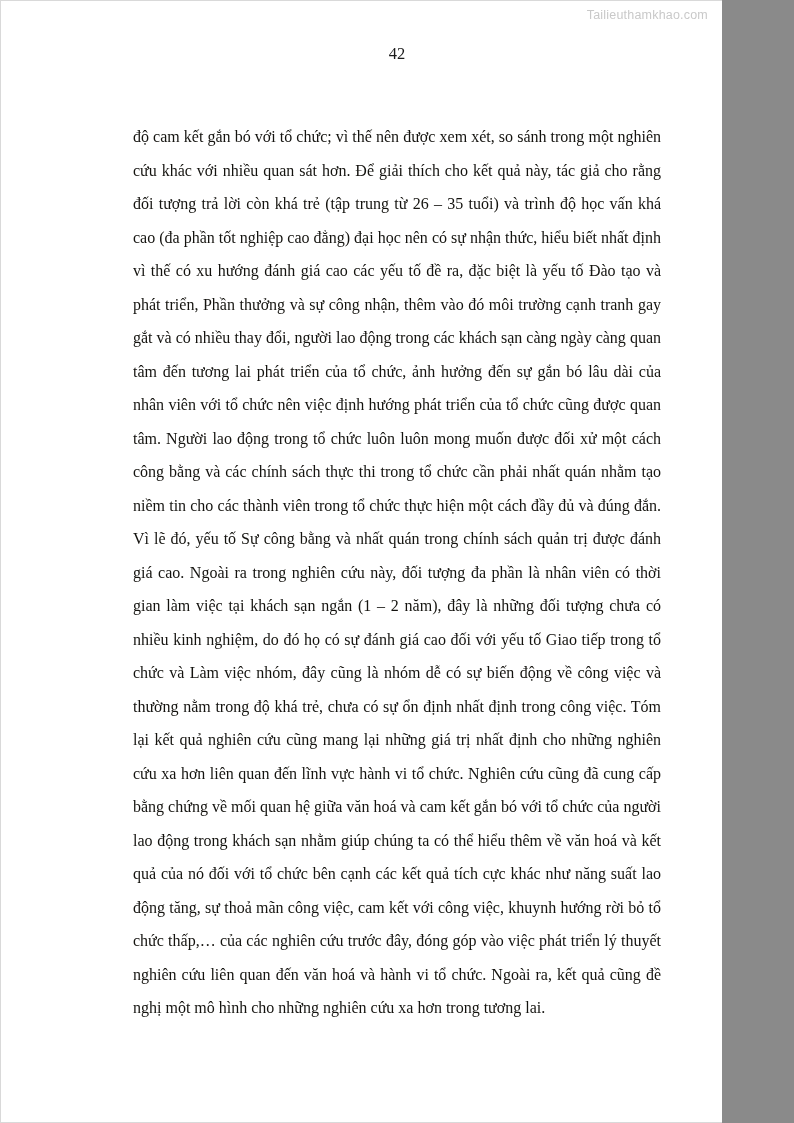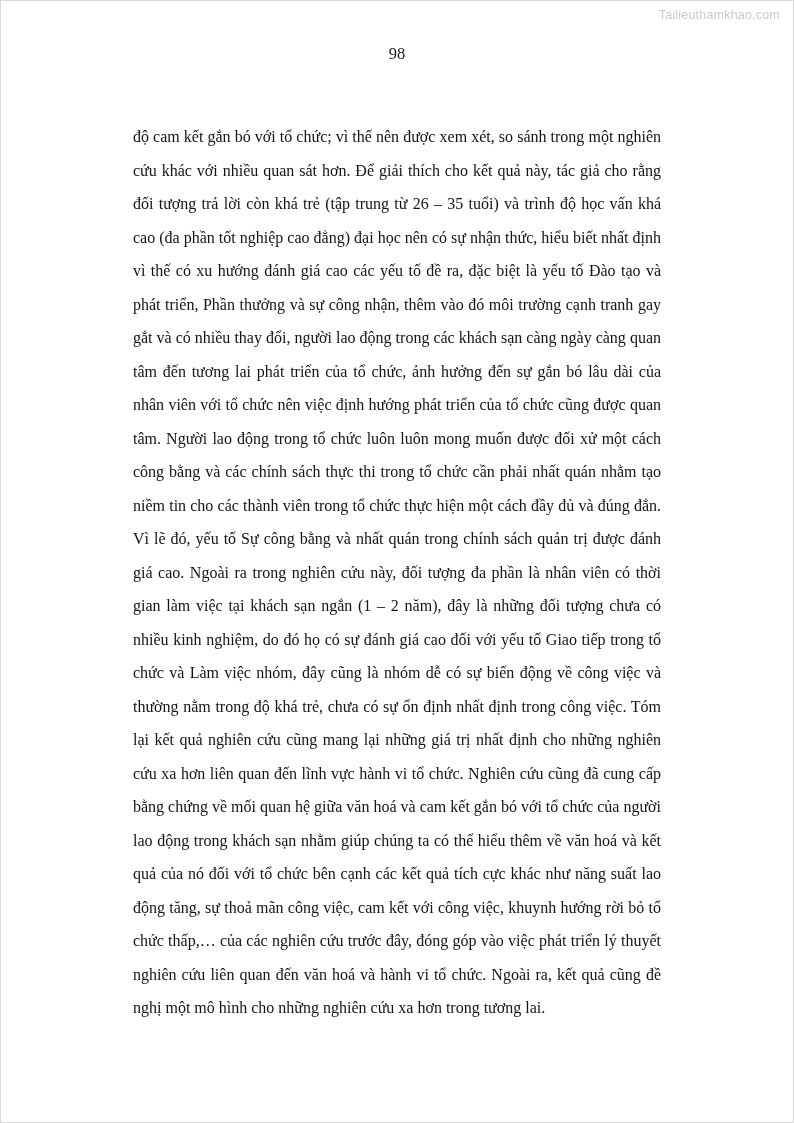"Tailieuthamkhao.com" .page { width: 794px -> 722px }
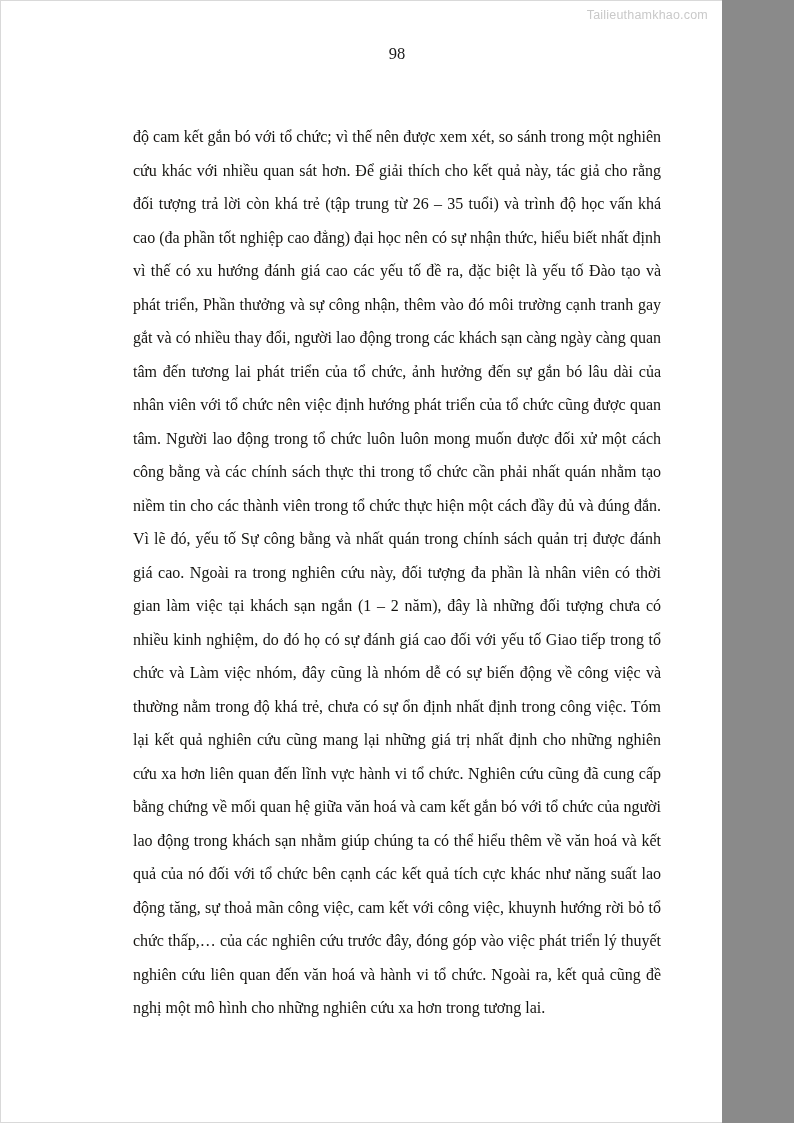"98" div.page-number { text: 98 -> 42 }
